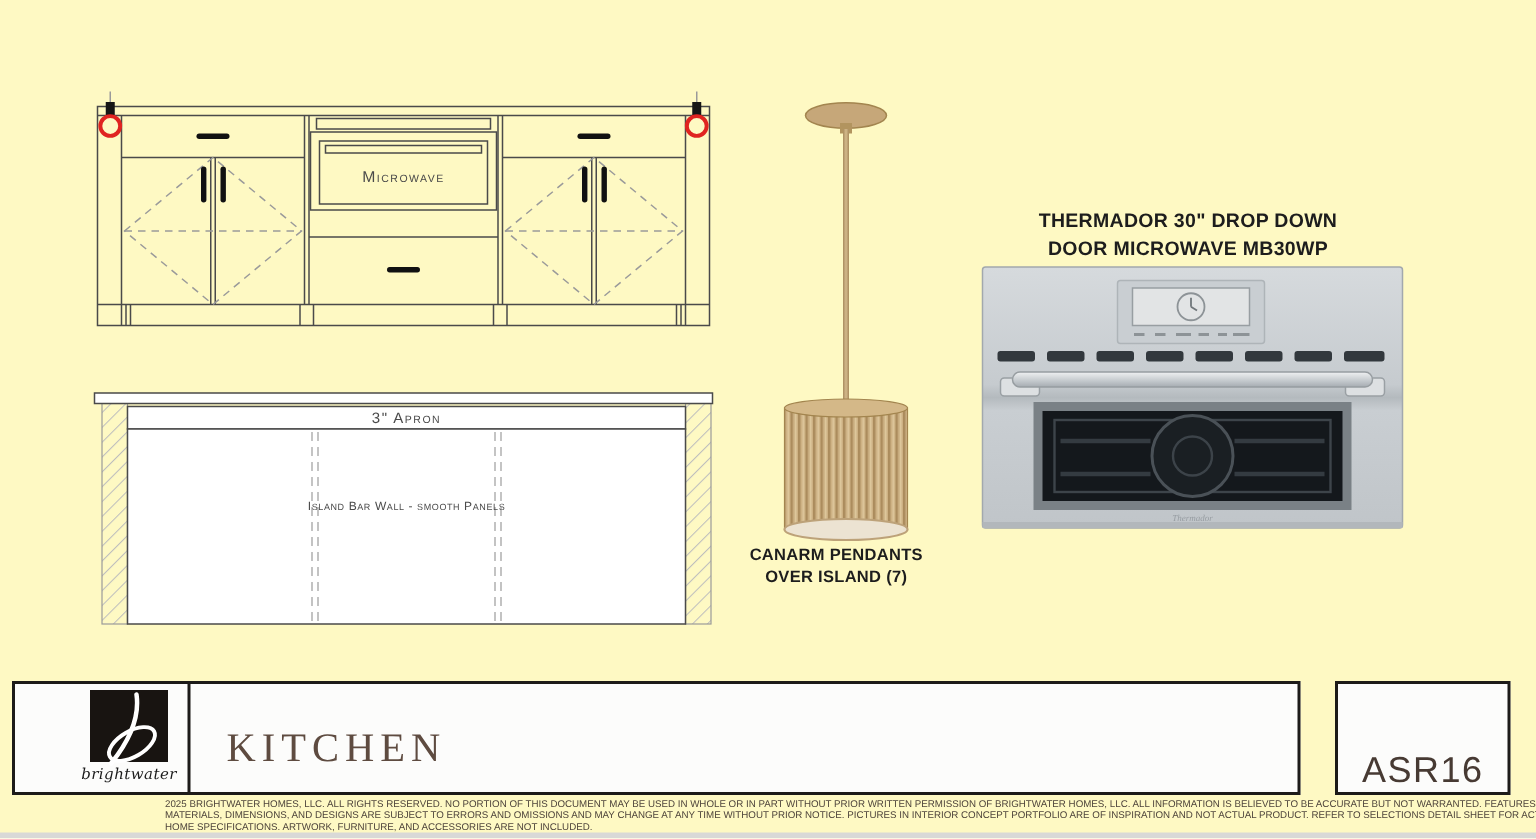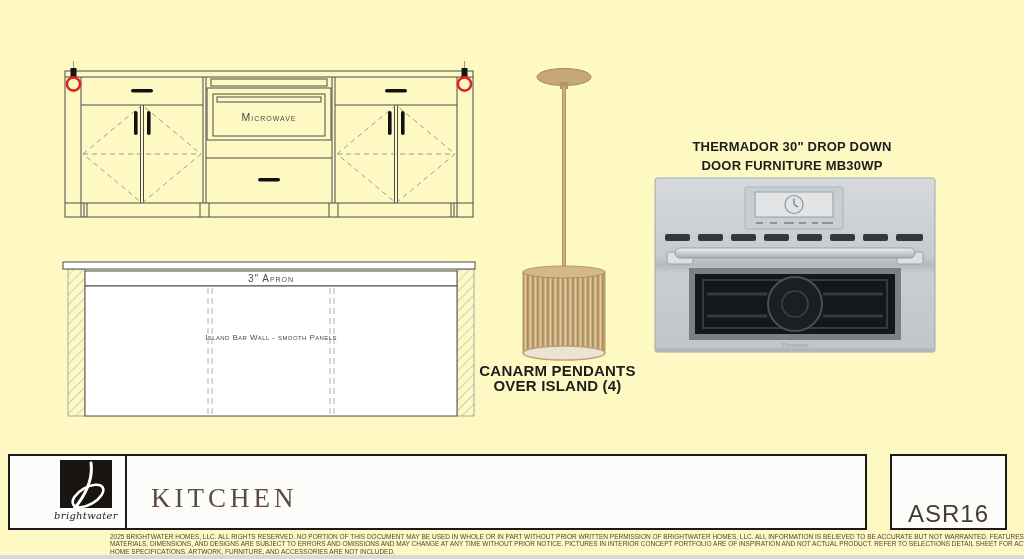"DOOR FURNITURE MB30WP" div { text: FURNITURE -> MICROWAVE }
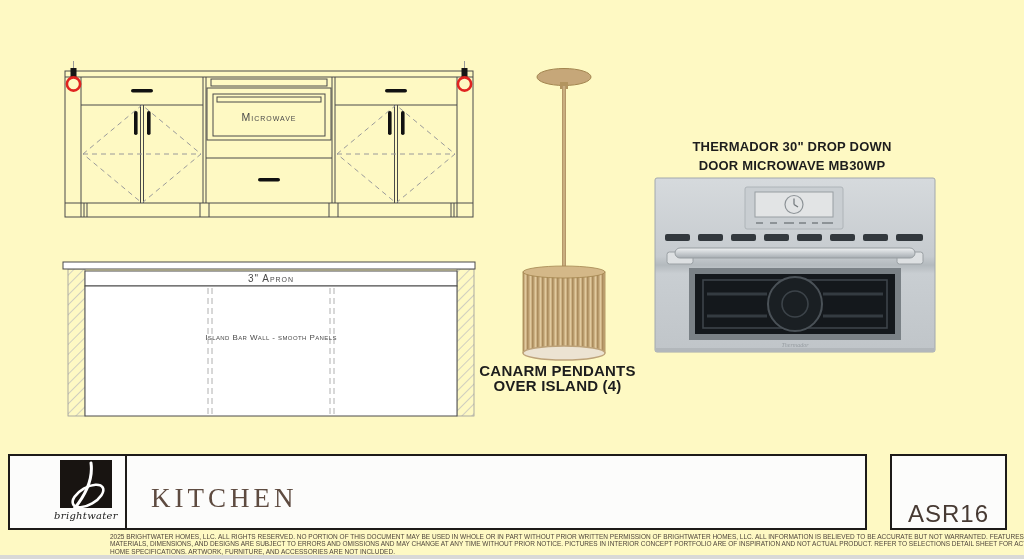"CANARM PENDANTS" .caption { font-size: 15px -> 11px }
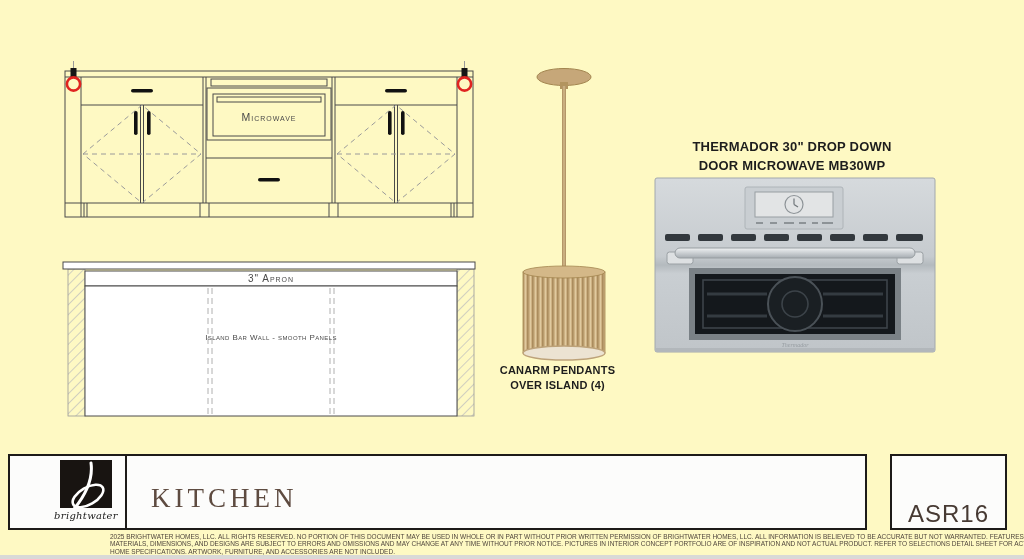"OVER ISLAND (4)" div { text: 4 -> 7 }
